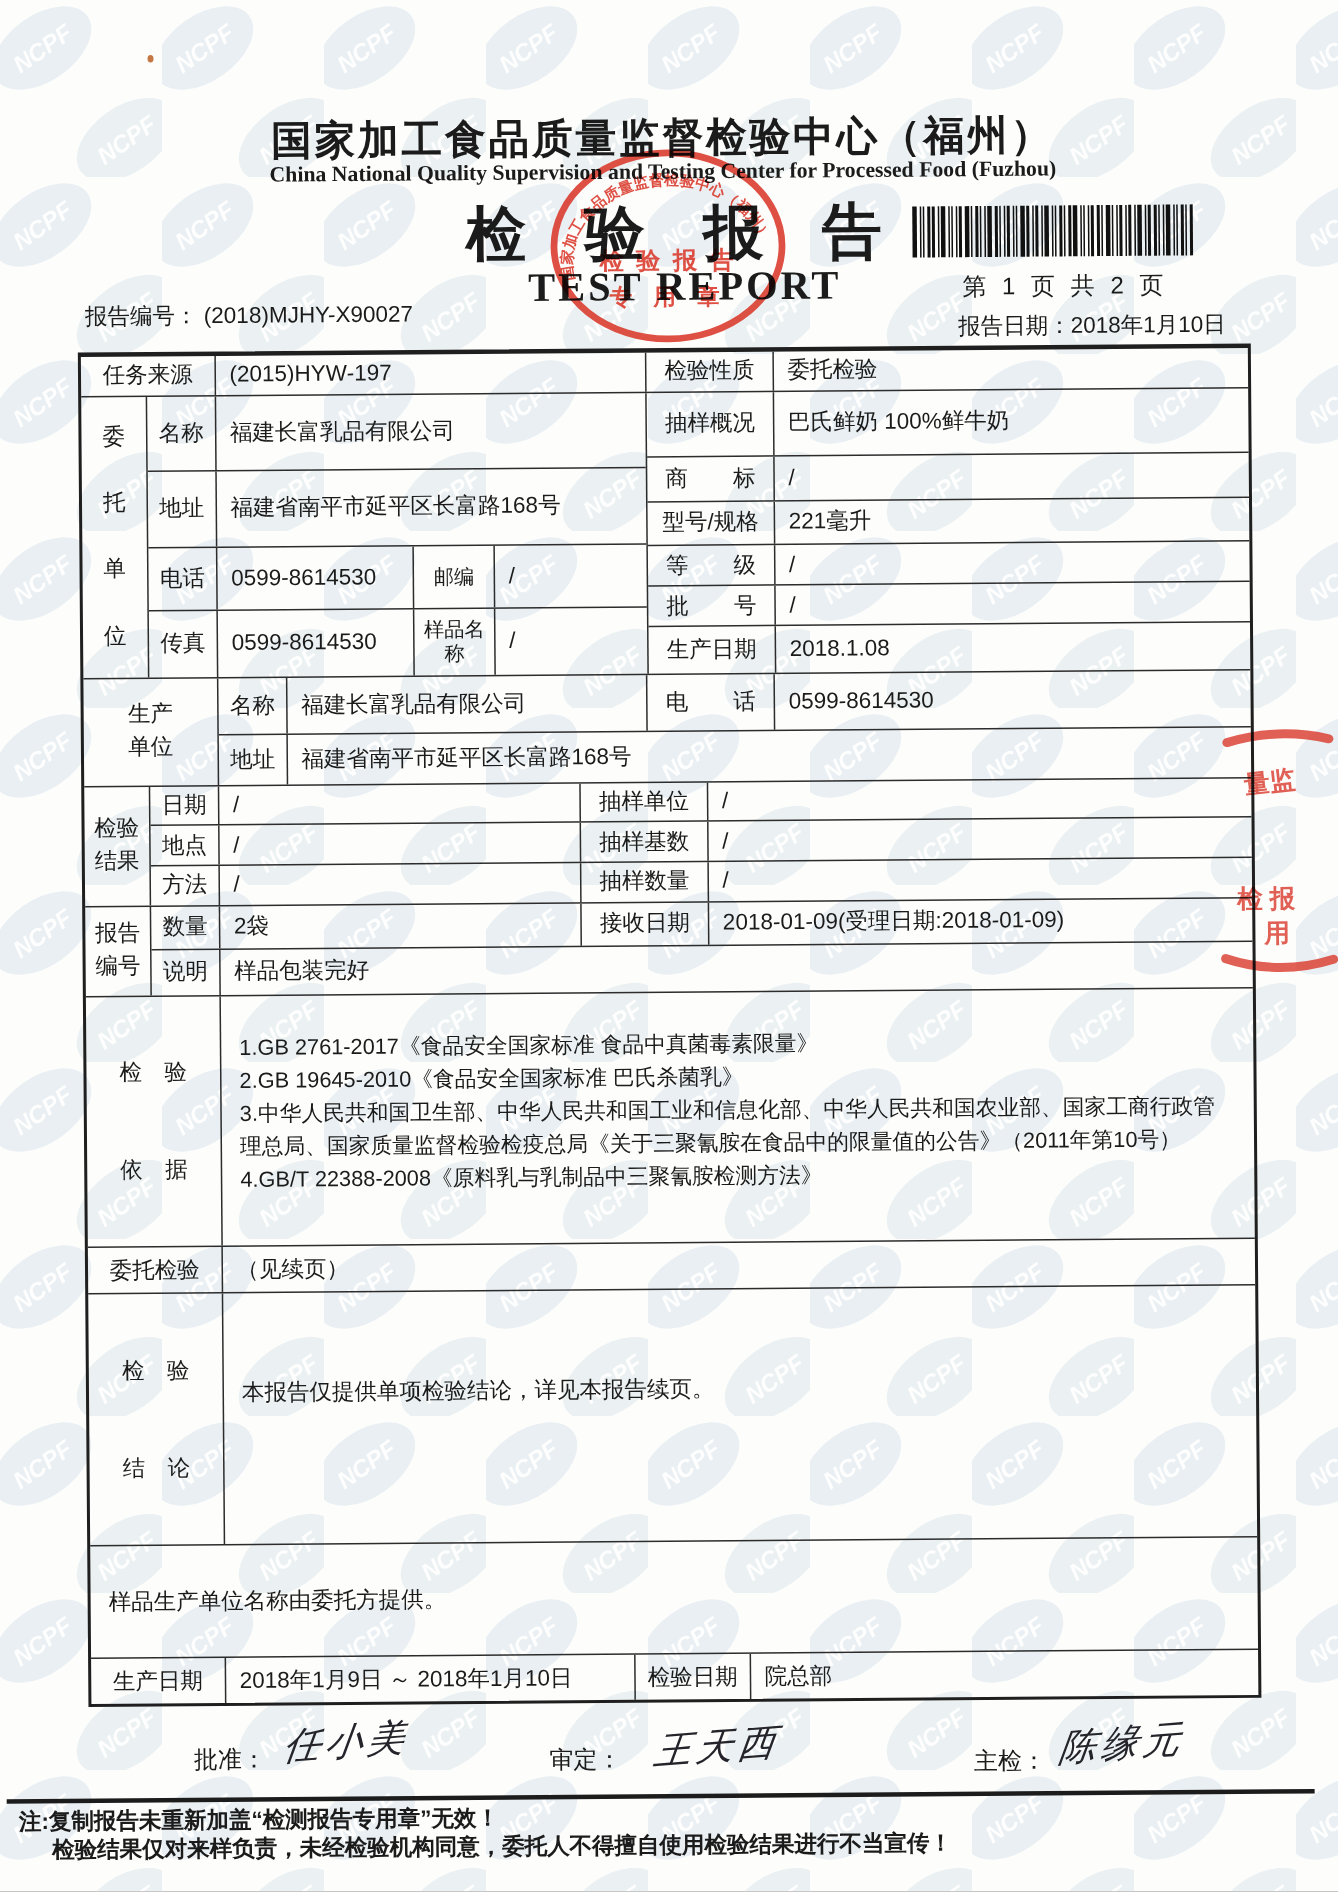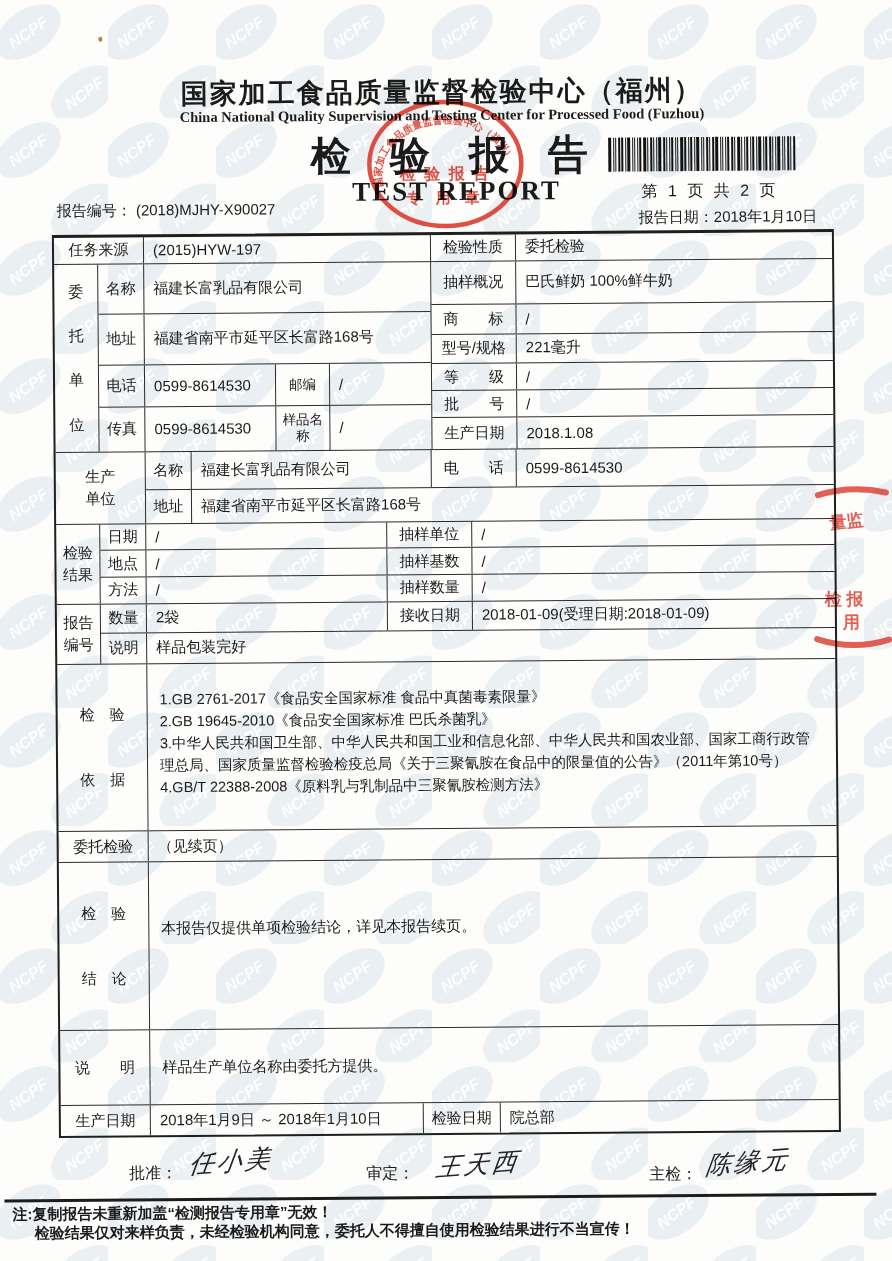"说 明" div.c { html: <div>说 明</div> -> none }
